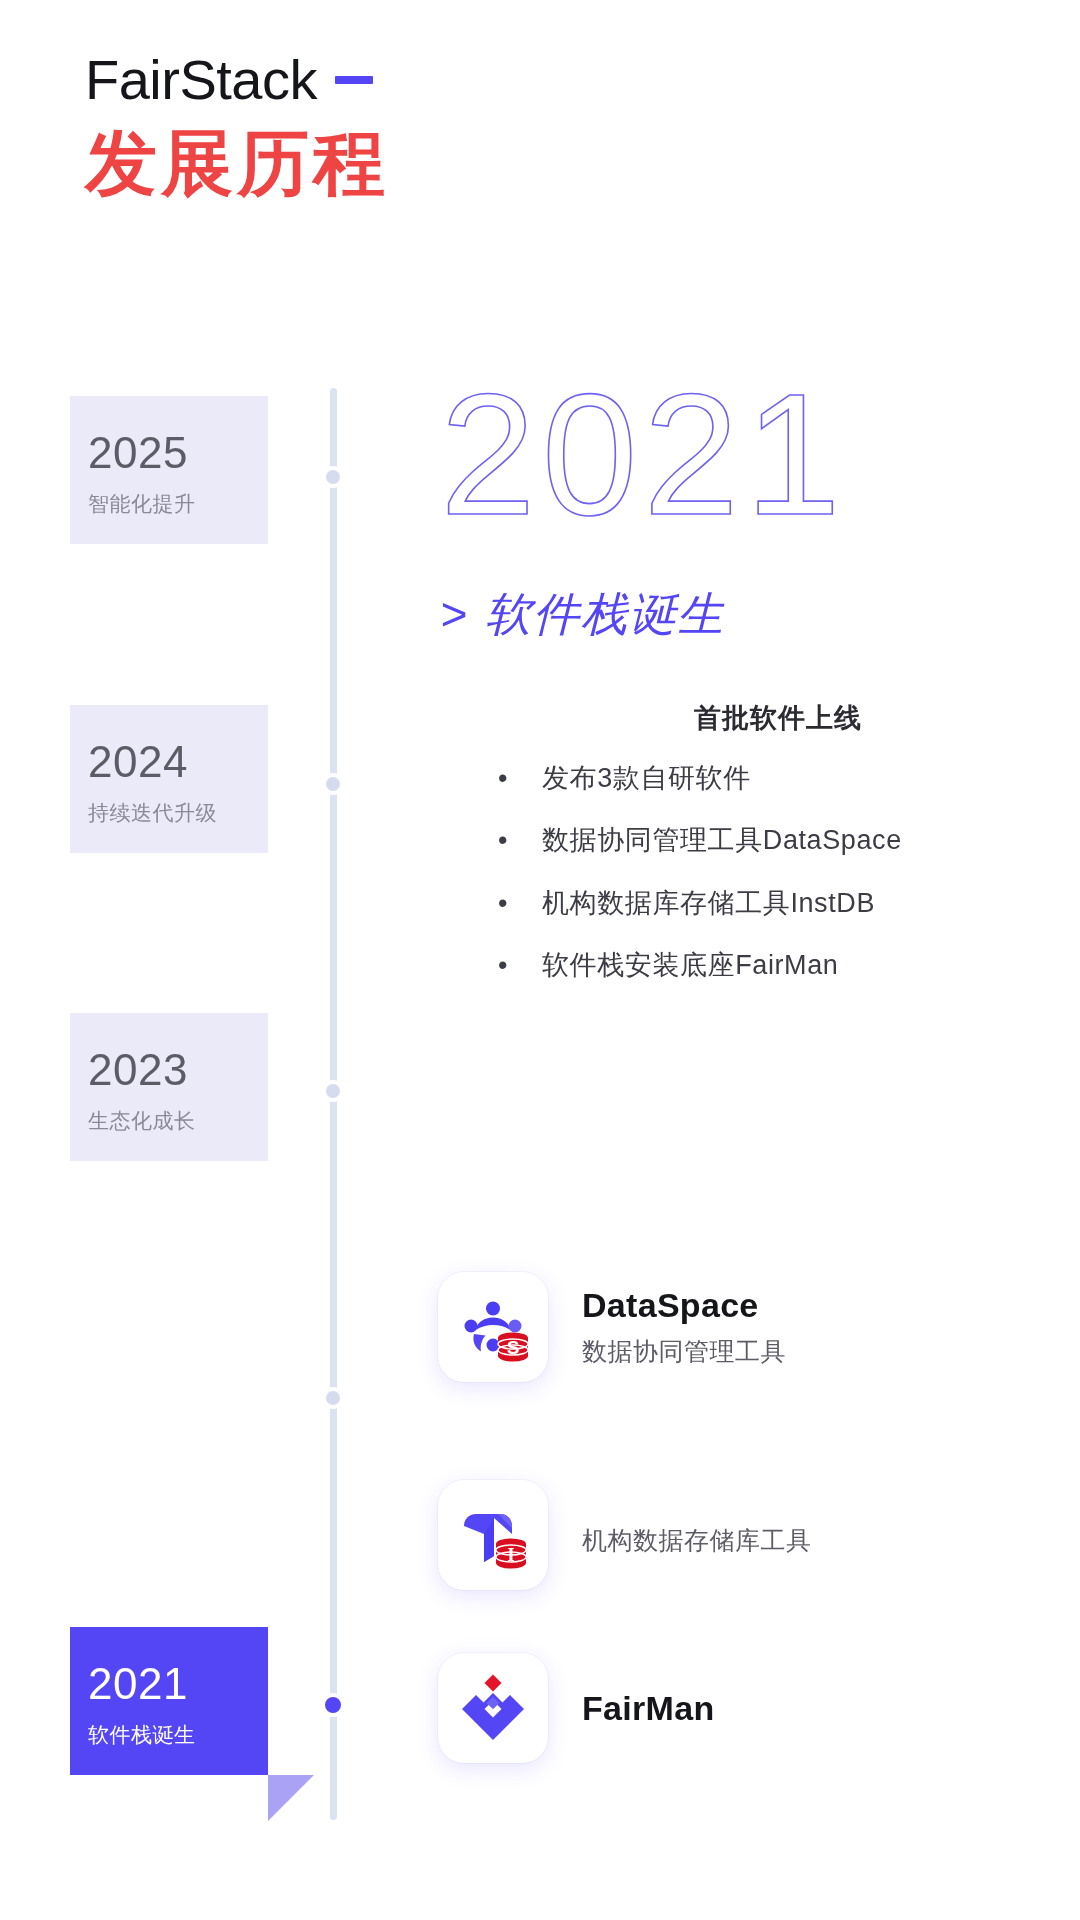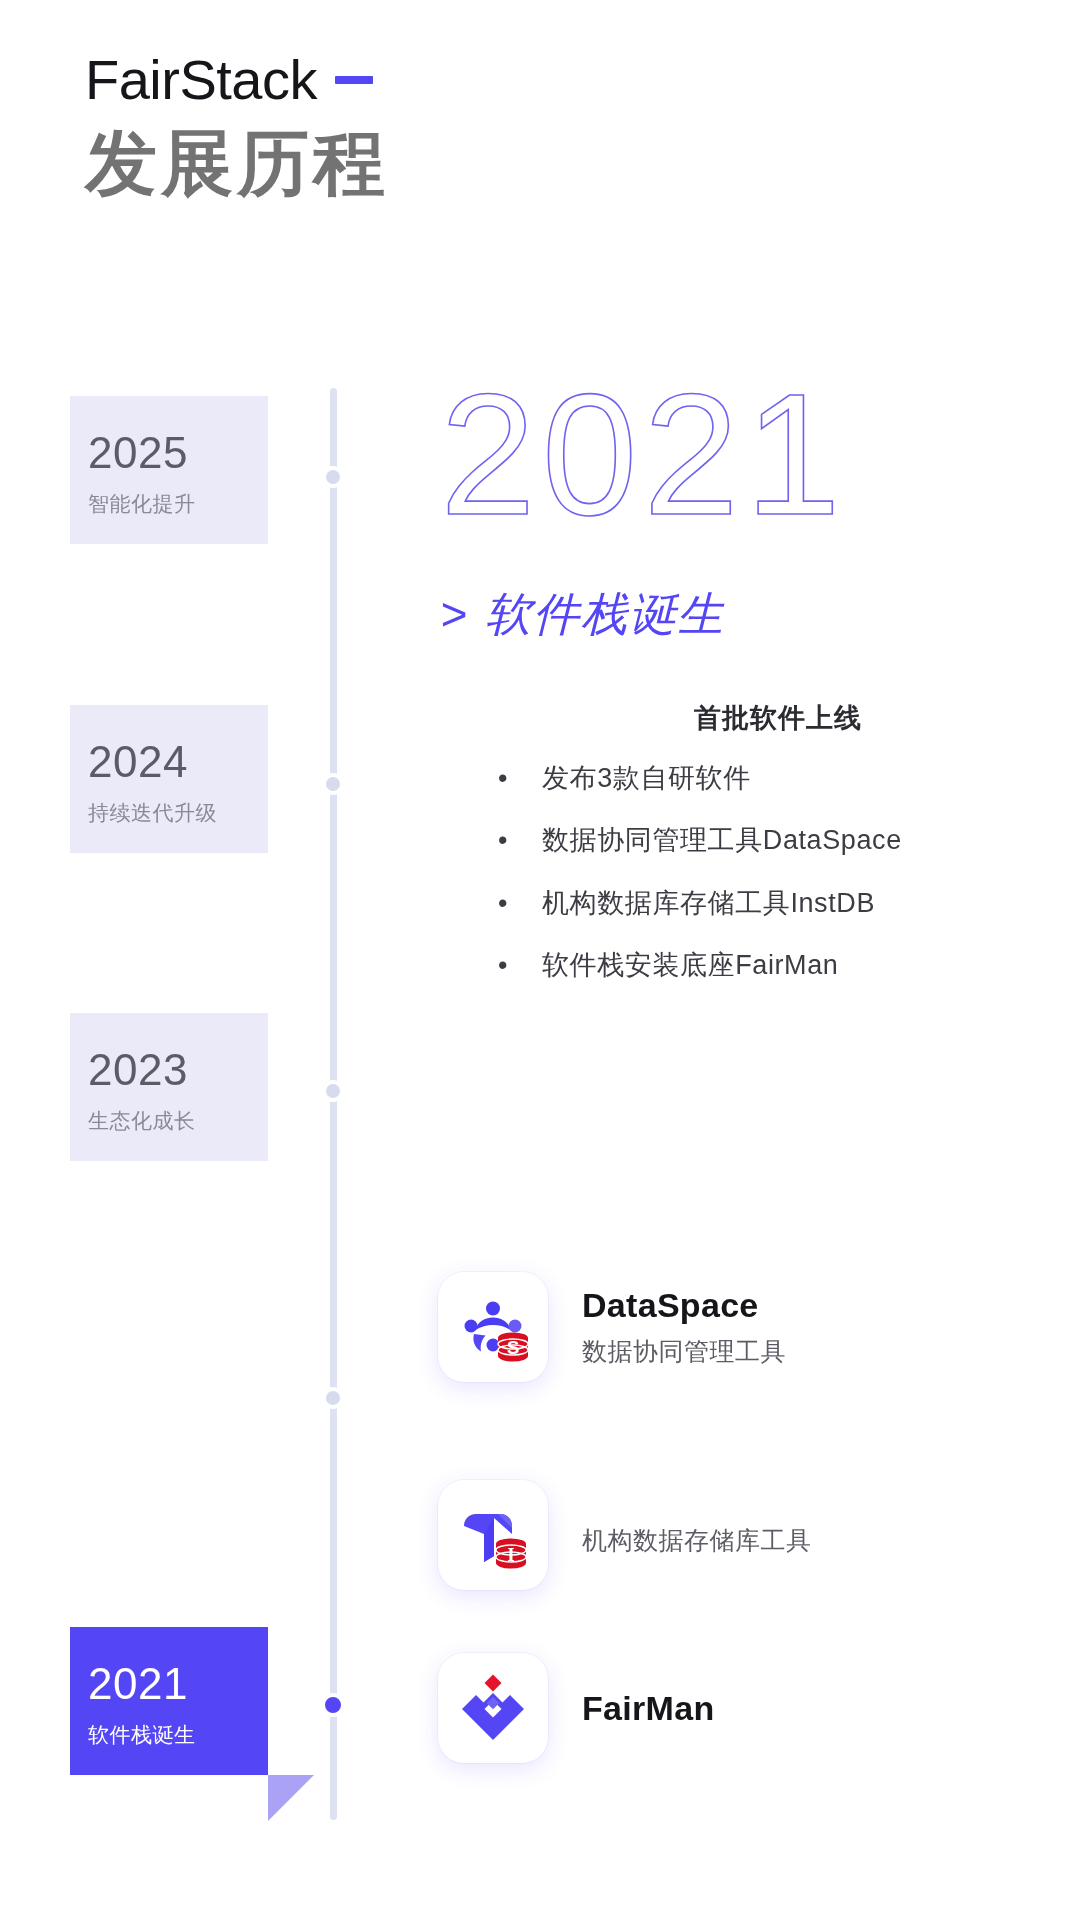"发展历程" .brand-cn { color: #737373 -> #ef4444 }
